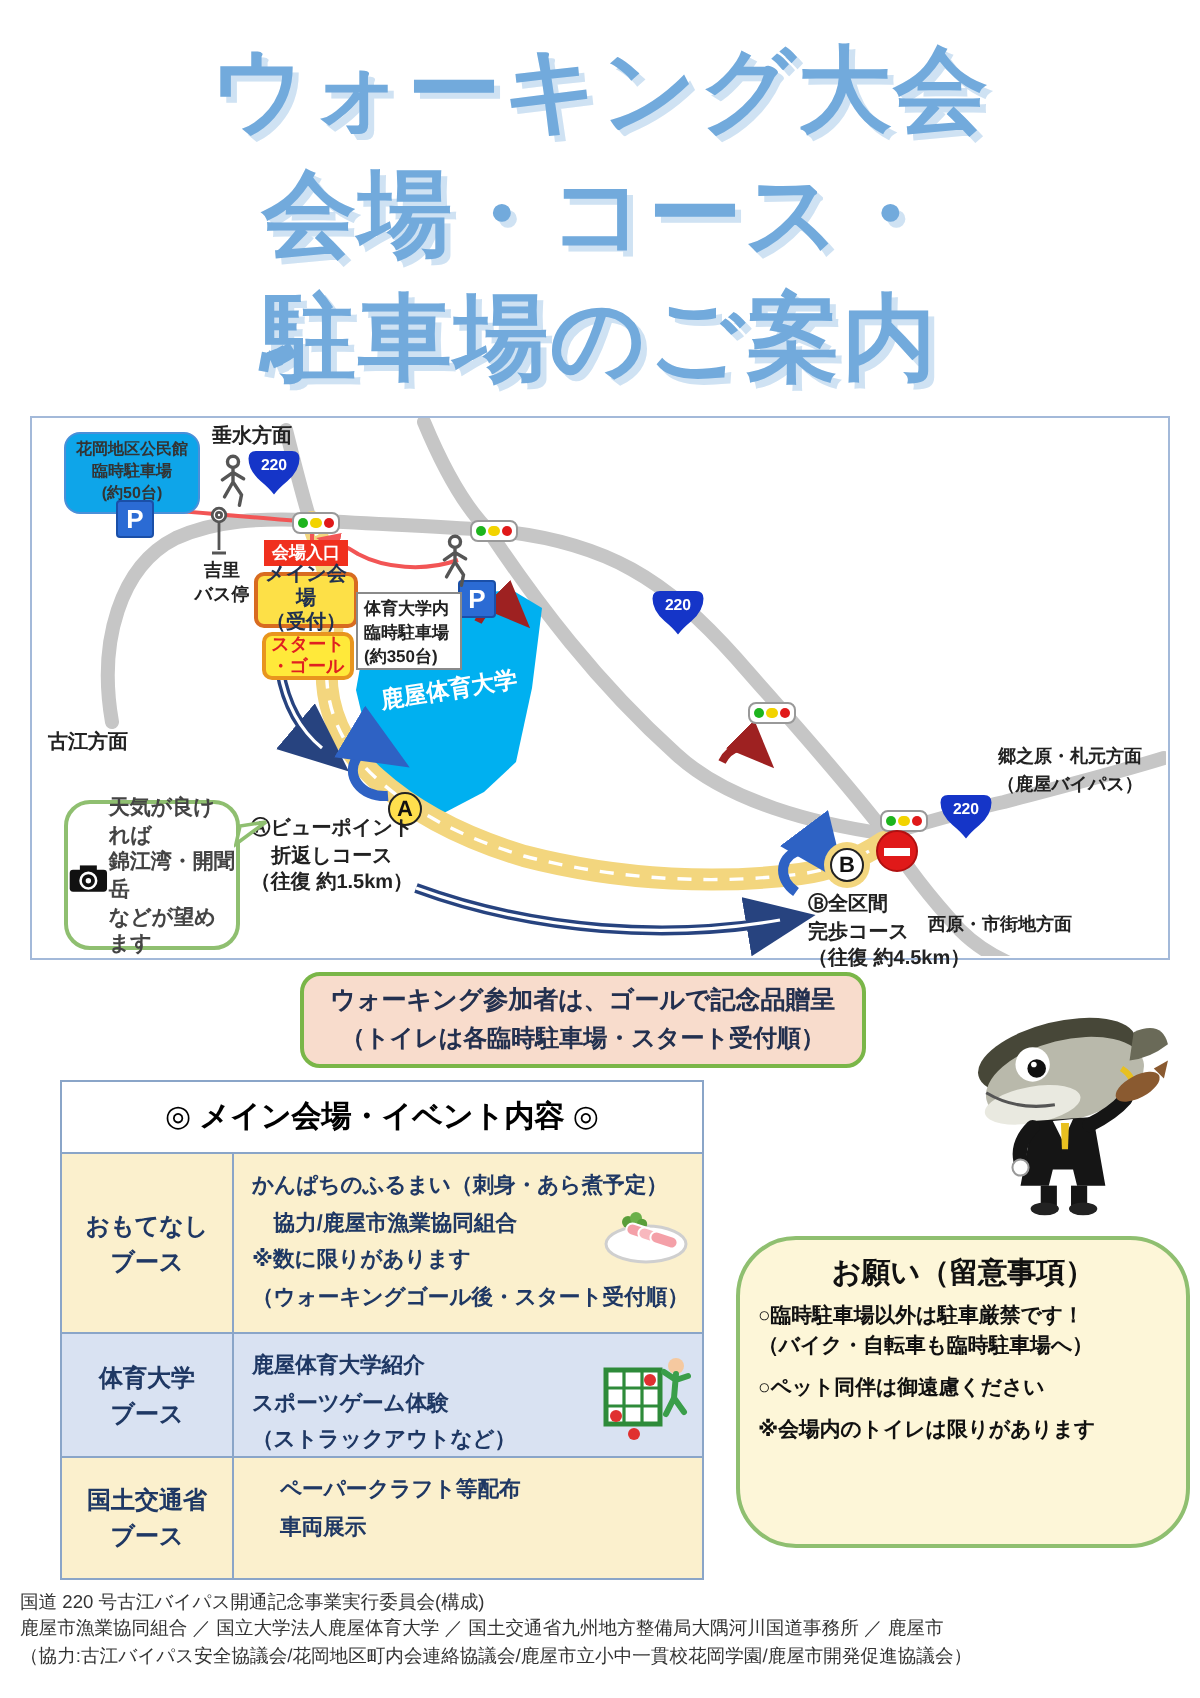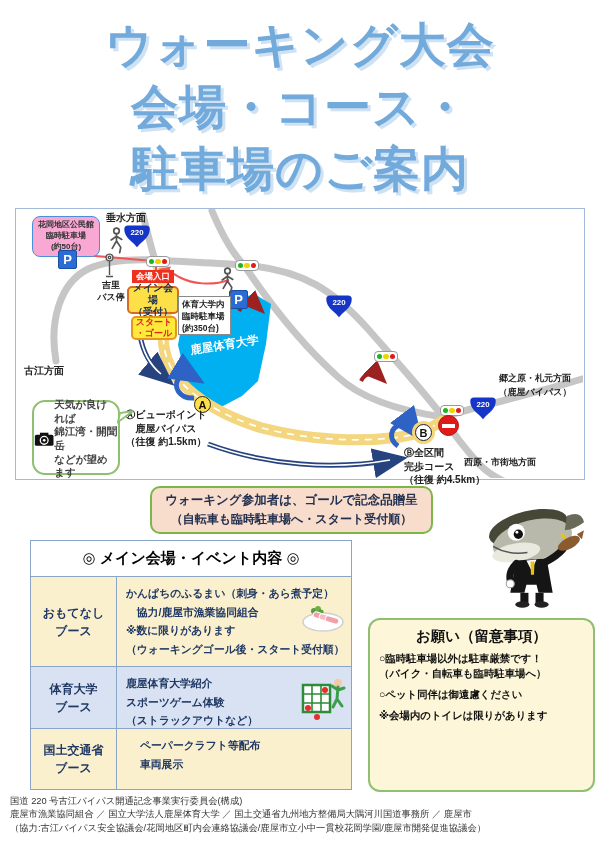"花岡地区公民館" .box-blue { background: #f9a8d4 -> #0ea5e9 }
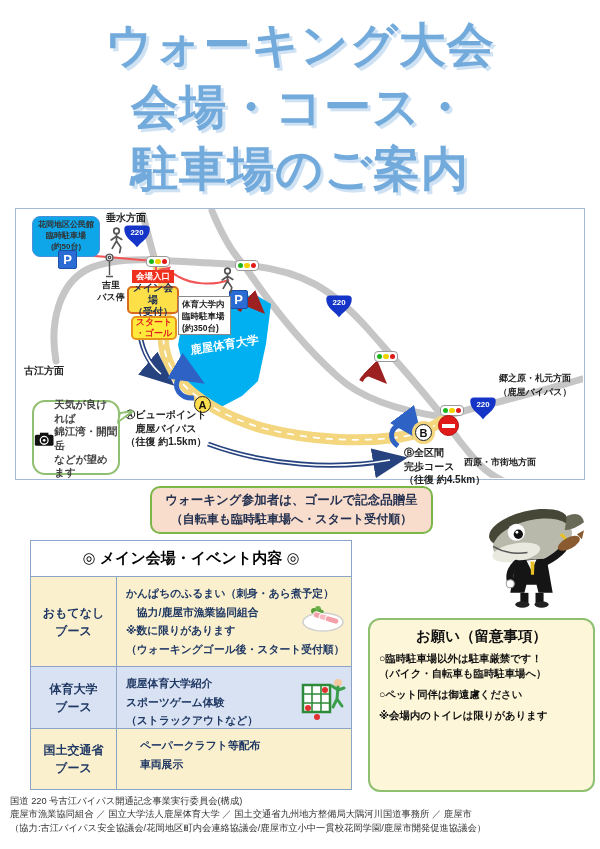"Ⓐビューポイント" div.maplabel { text: 鹿屋バイパ -> 折返しコー }
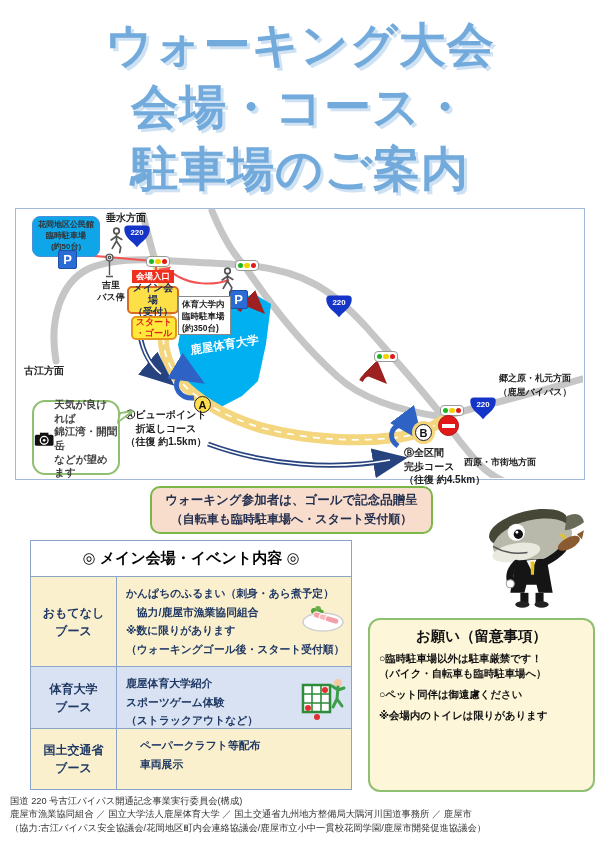"（自転車も臨時駐車場へ・スタート受付順）" div.l2 { text: 自転車も臨時駐車場へ -> トイレは各臨時駐車場 }
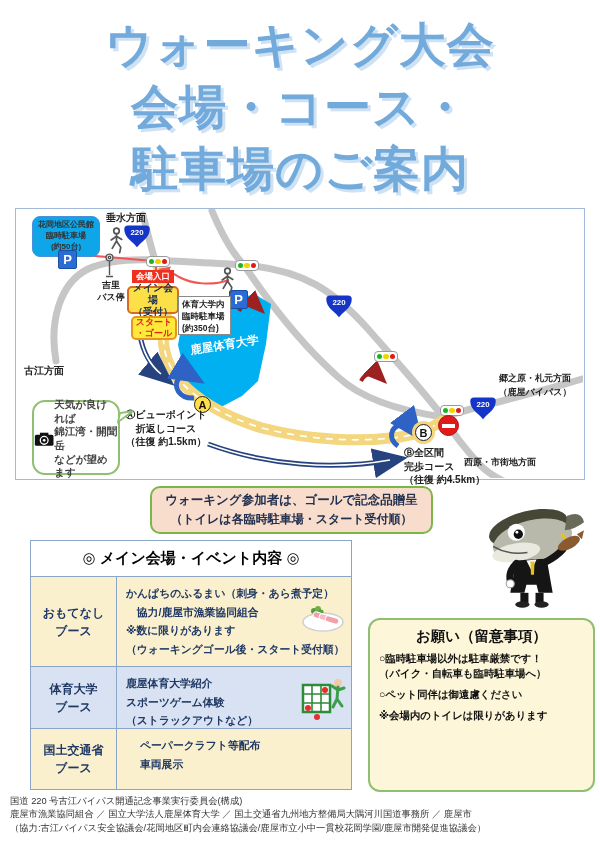"お願い（留意事項）" .request { border-radius: 12px -> 30px; height: 174px -> 156px }
